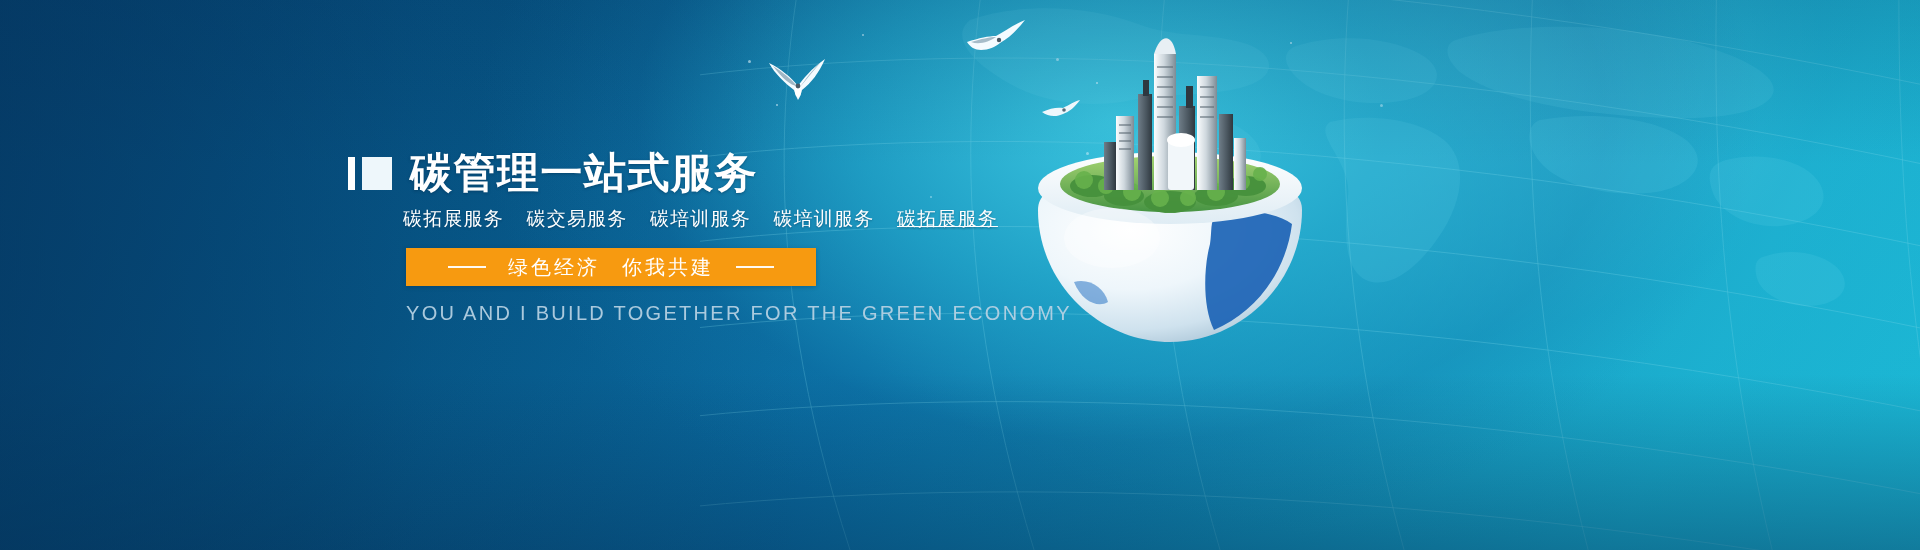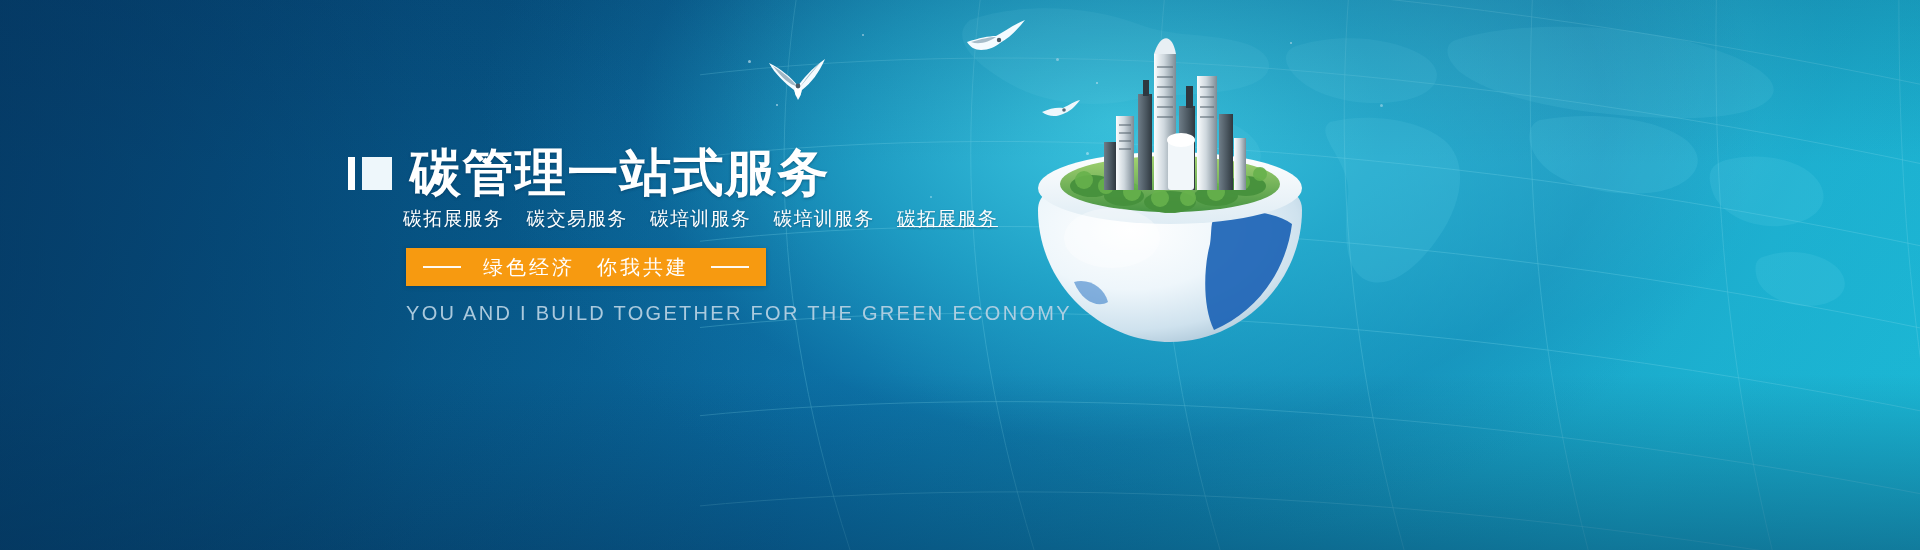"碳管理一站式服务" .title { font-size: 51px -> 42px }
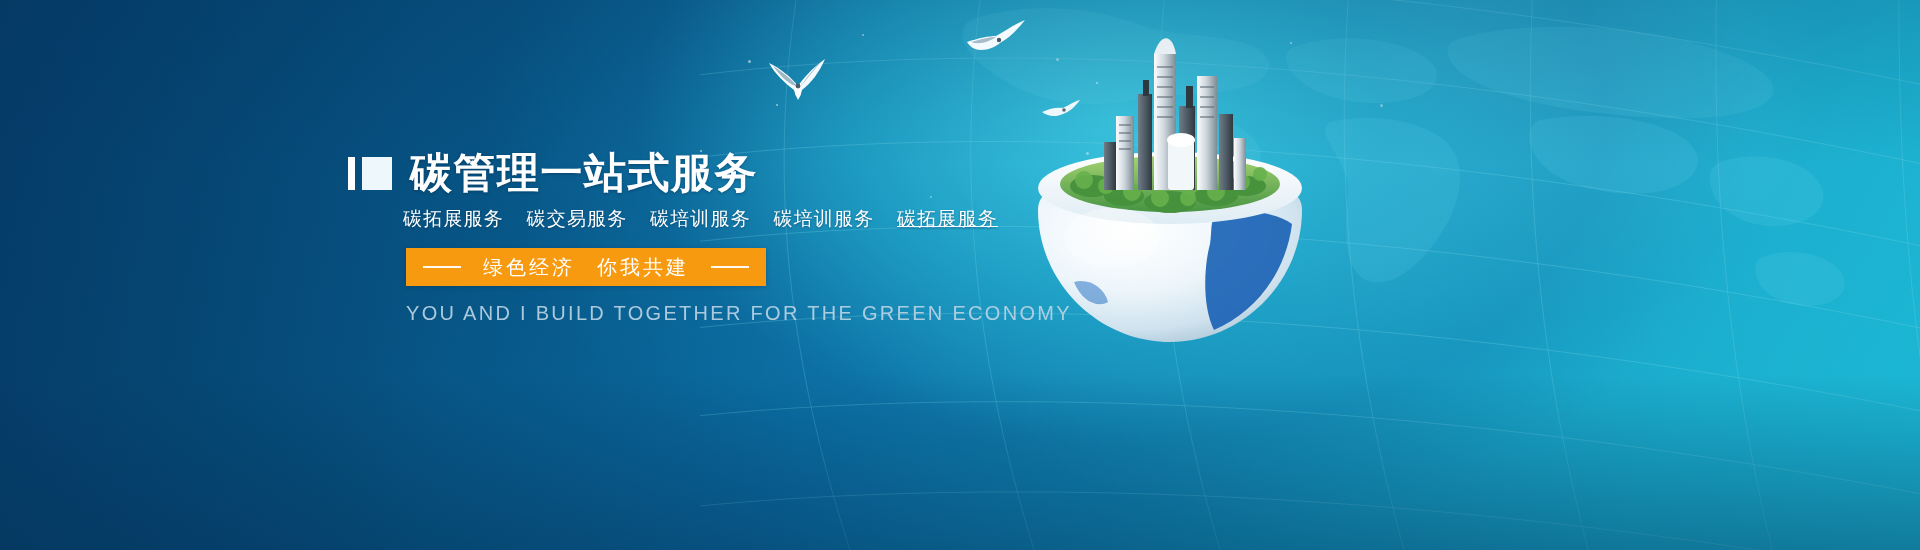"绿色经济 你我共建" .orange-bar { width: 360px -> 410px }
